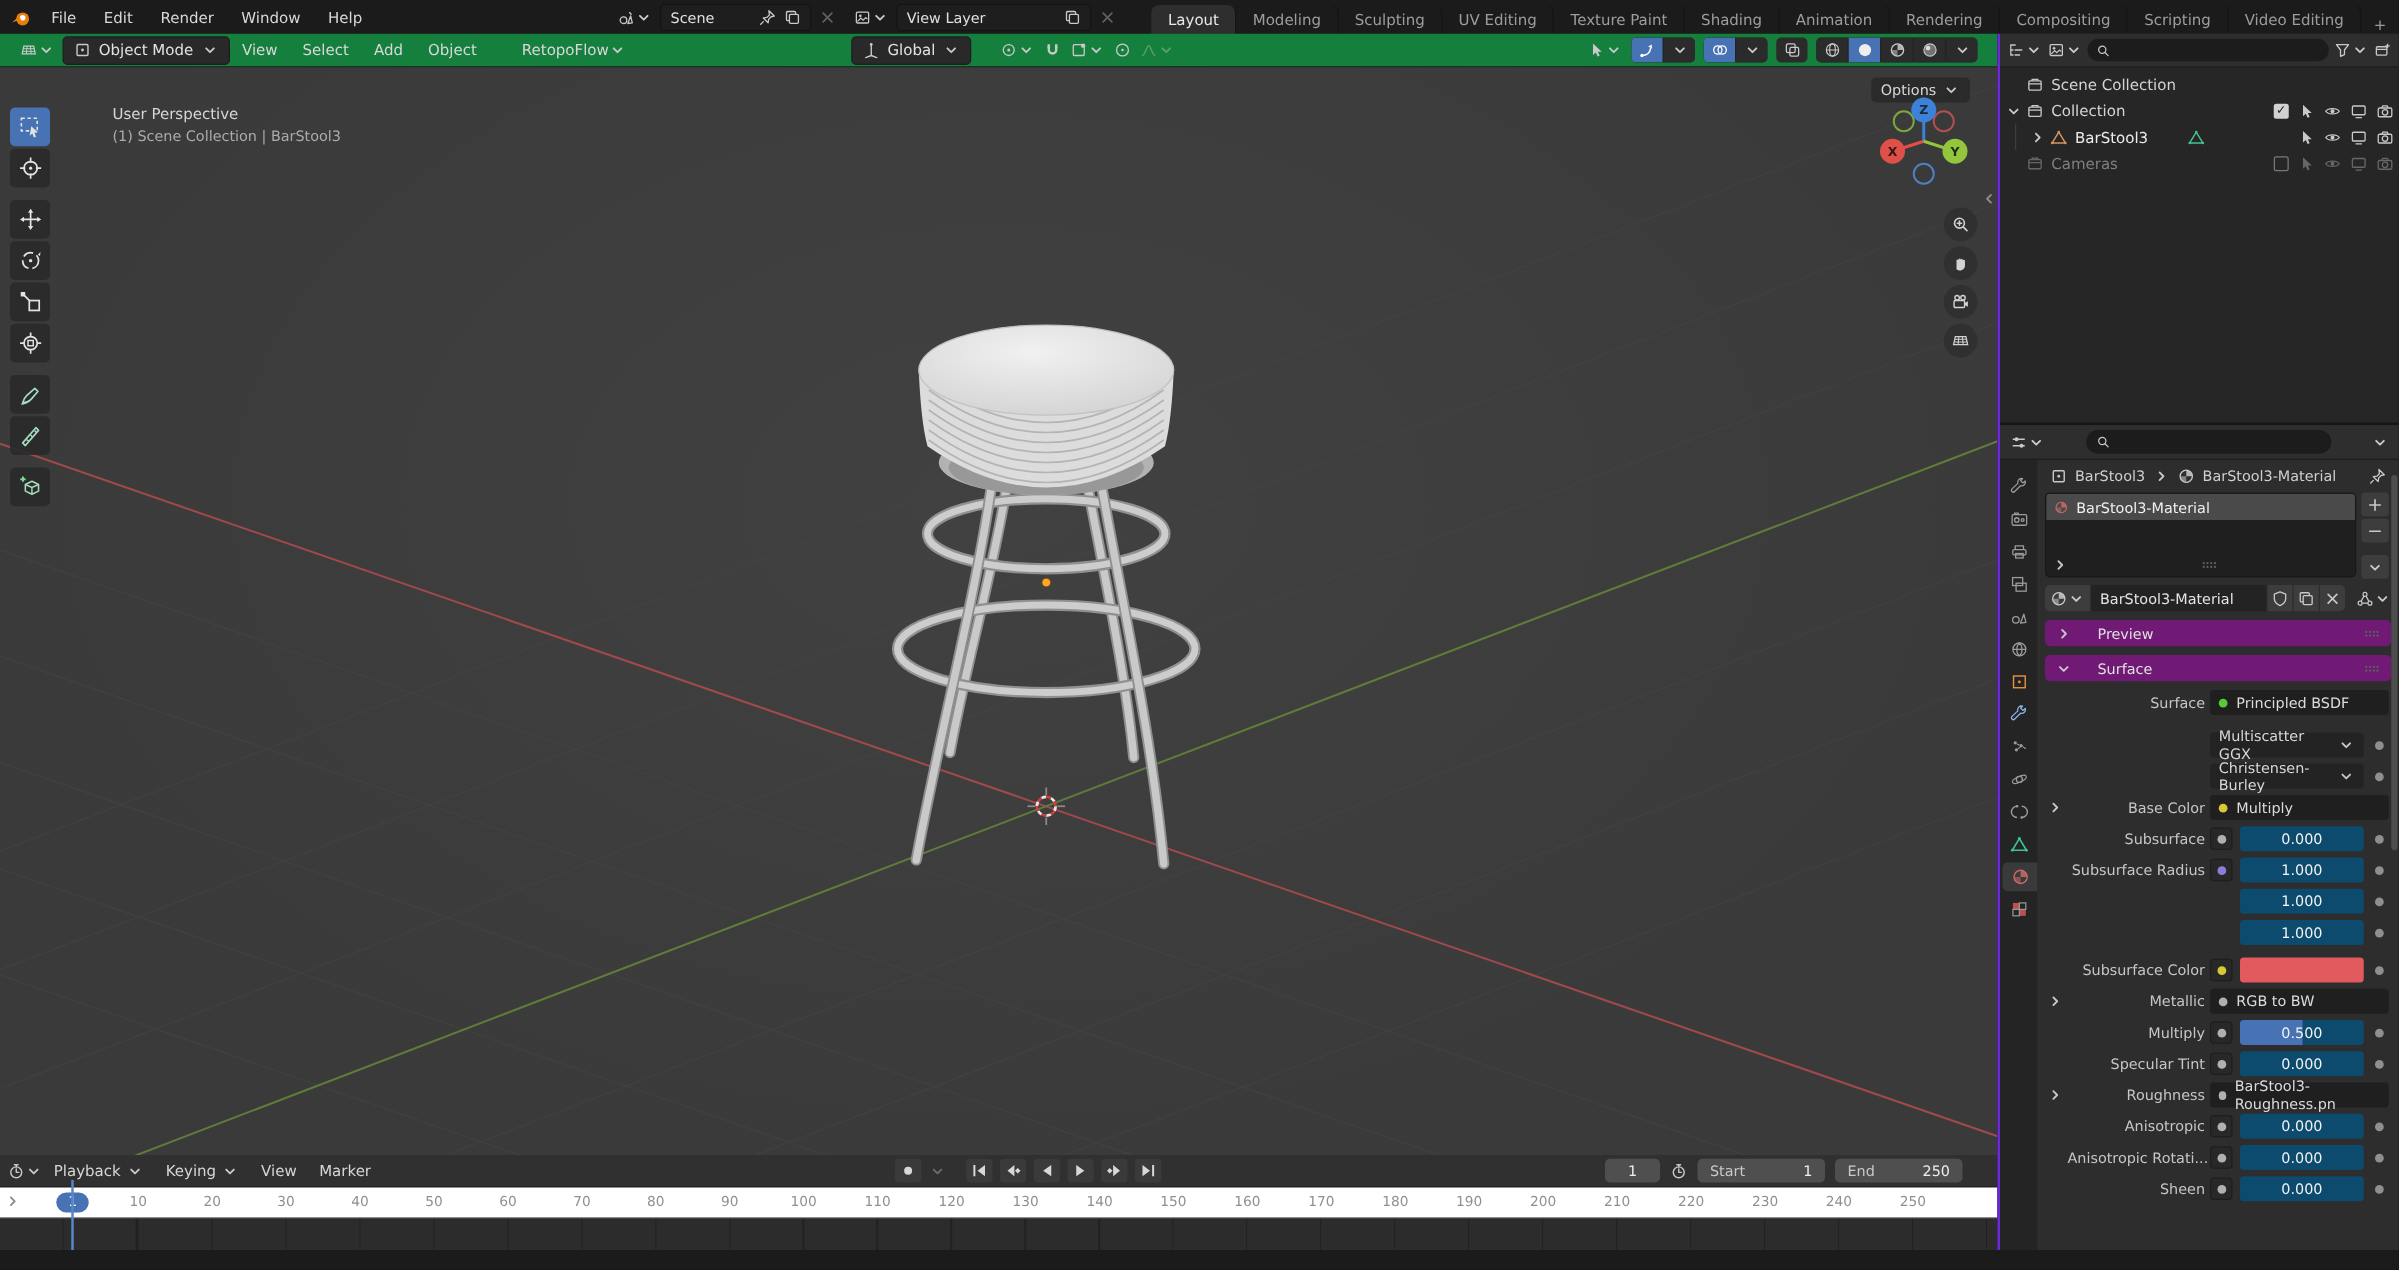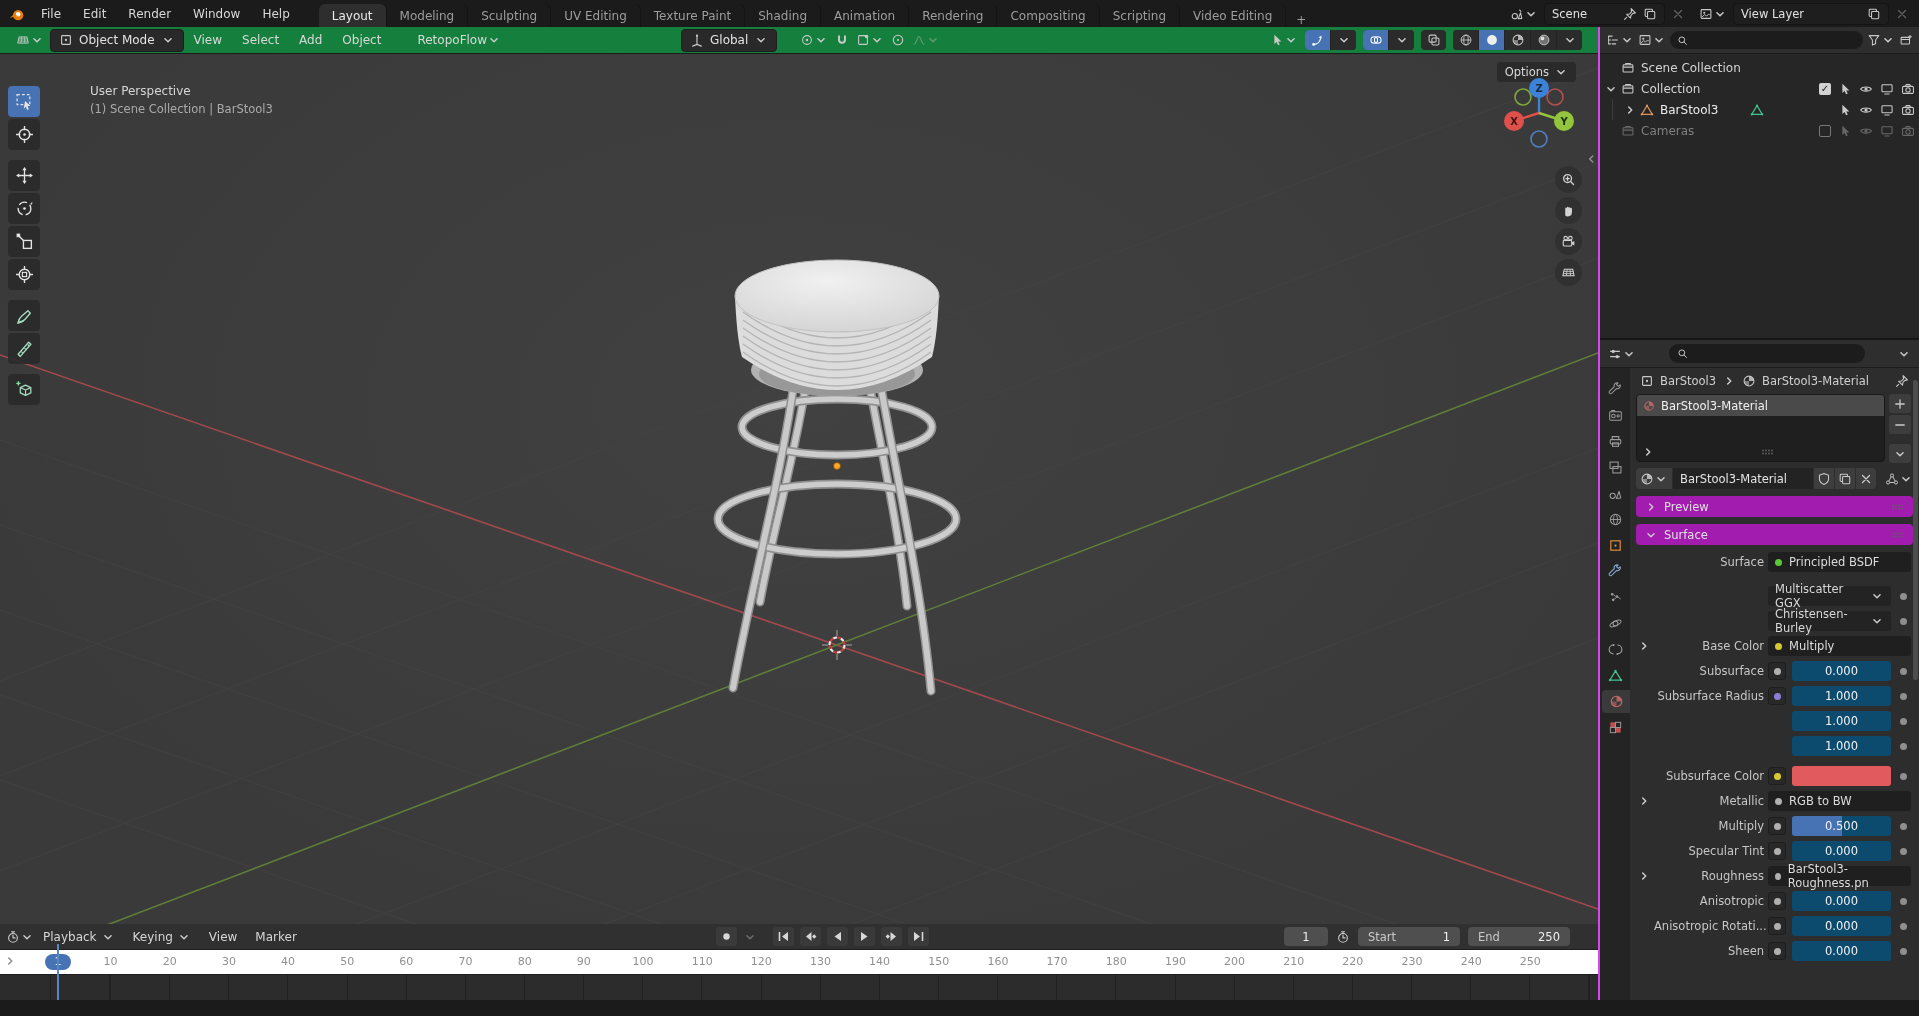"Layout" div { order: before "Scene" -> after "Scene" }
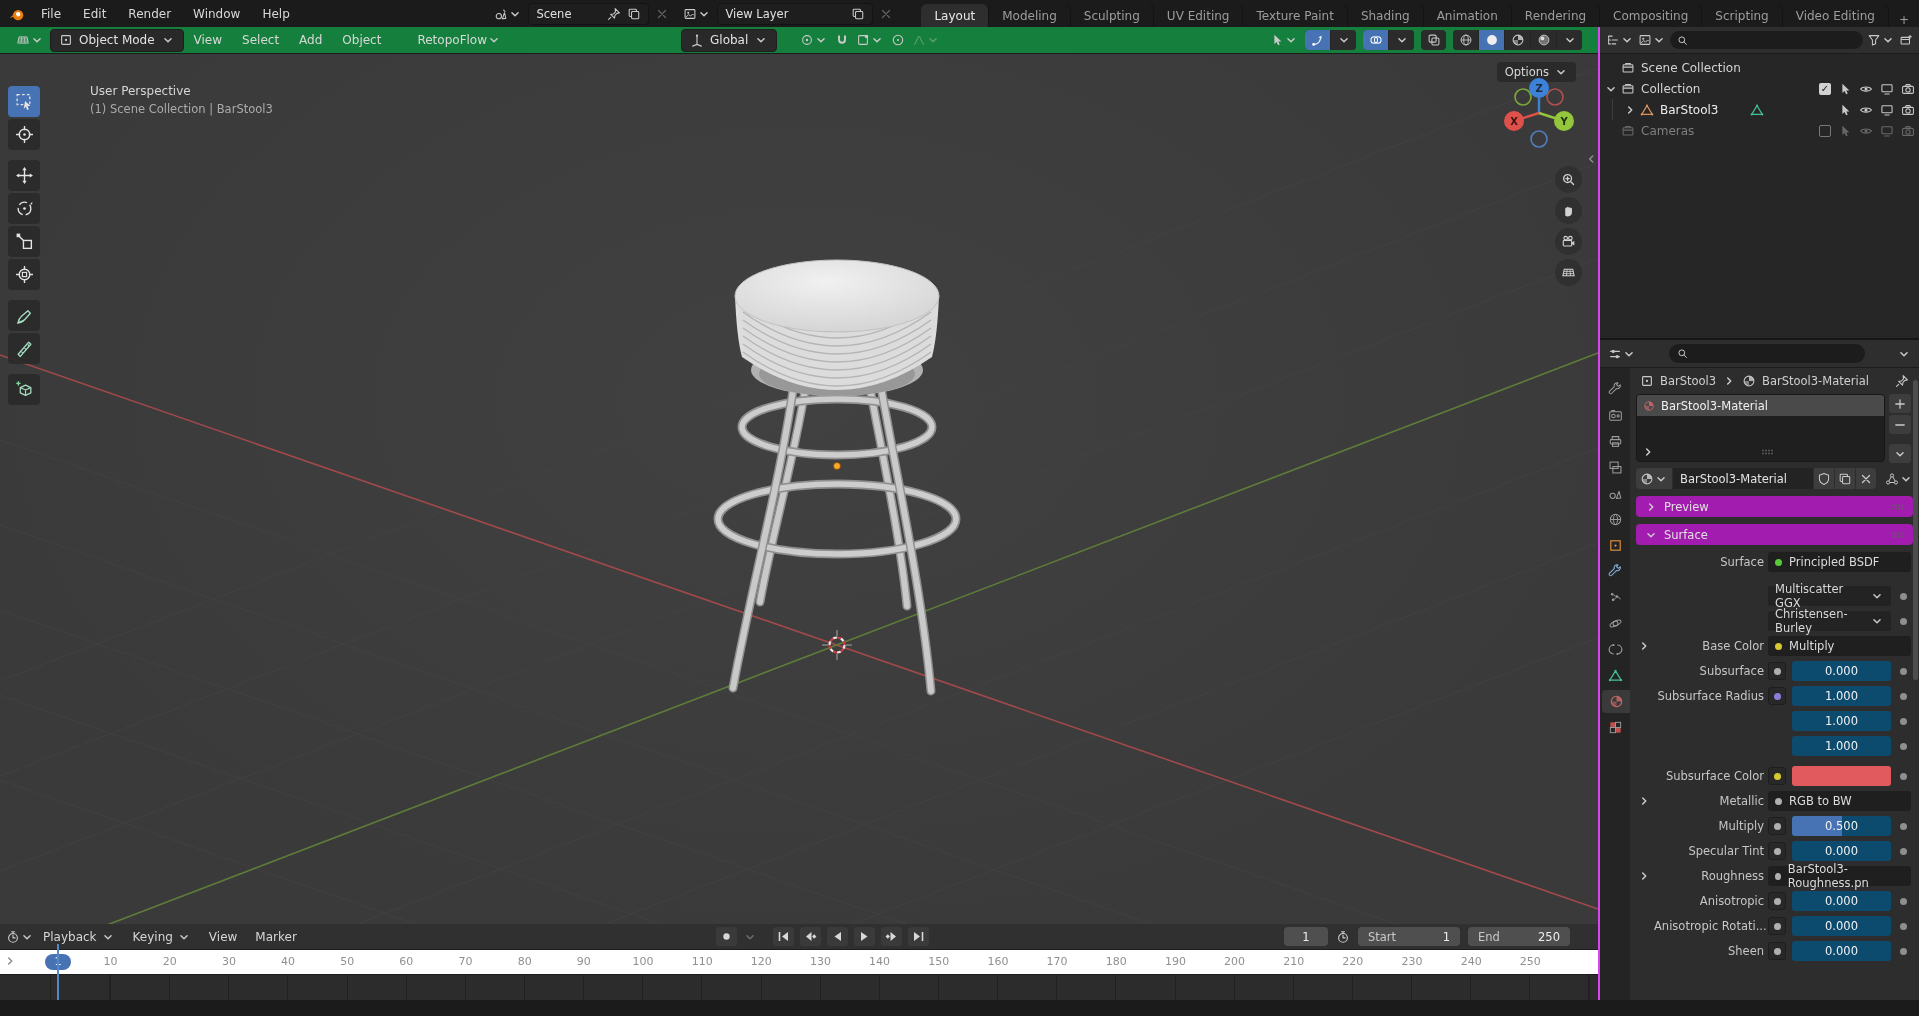"Scene Collection" #rightcol { border-left: 2px solid #d946ef -> 2px solid #6d28d9 }
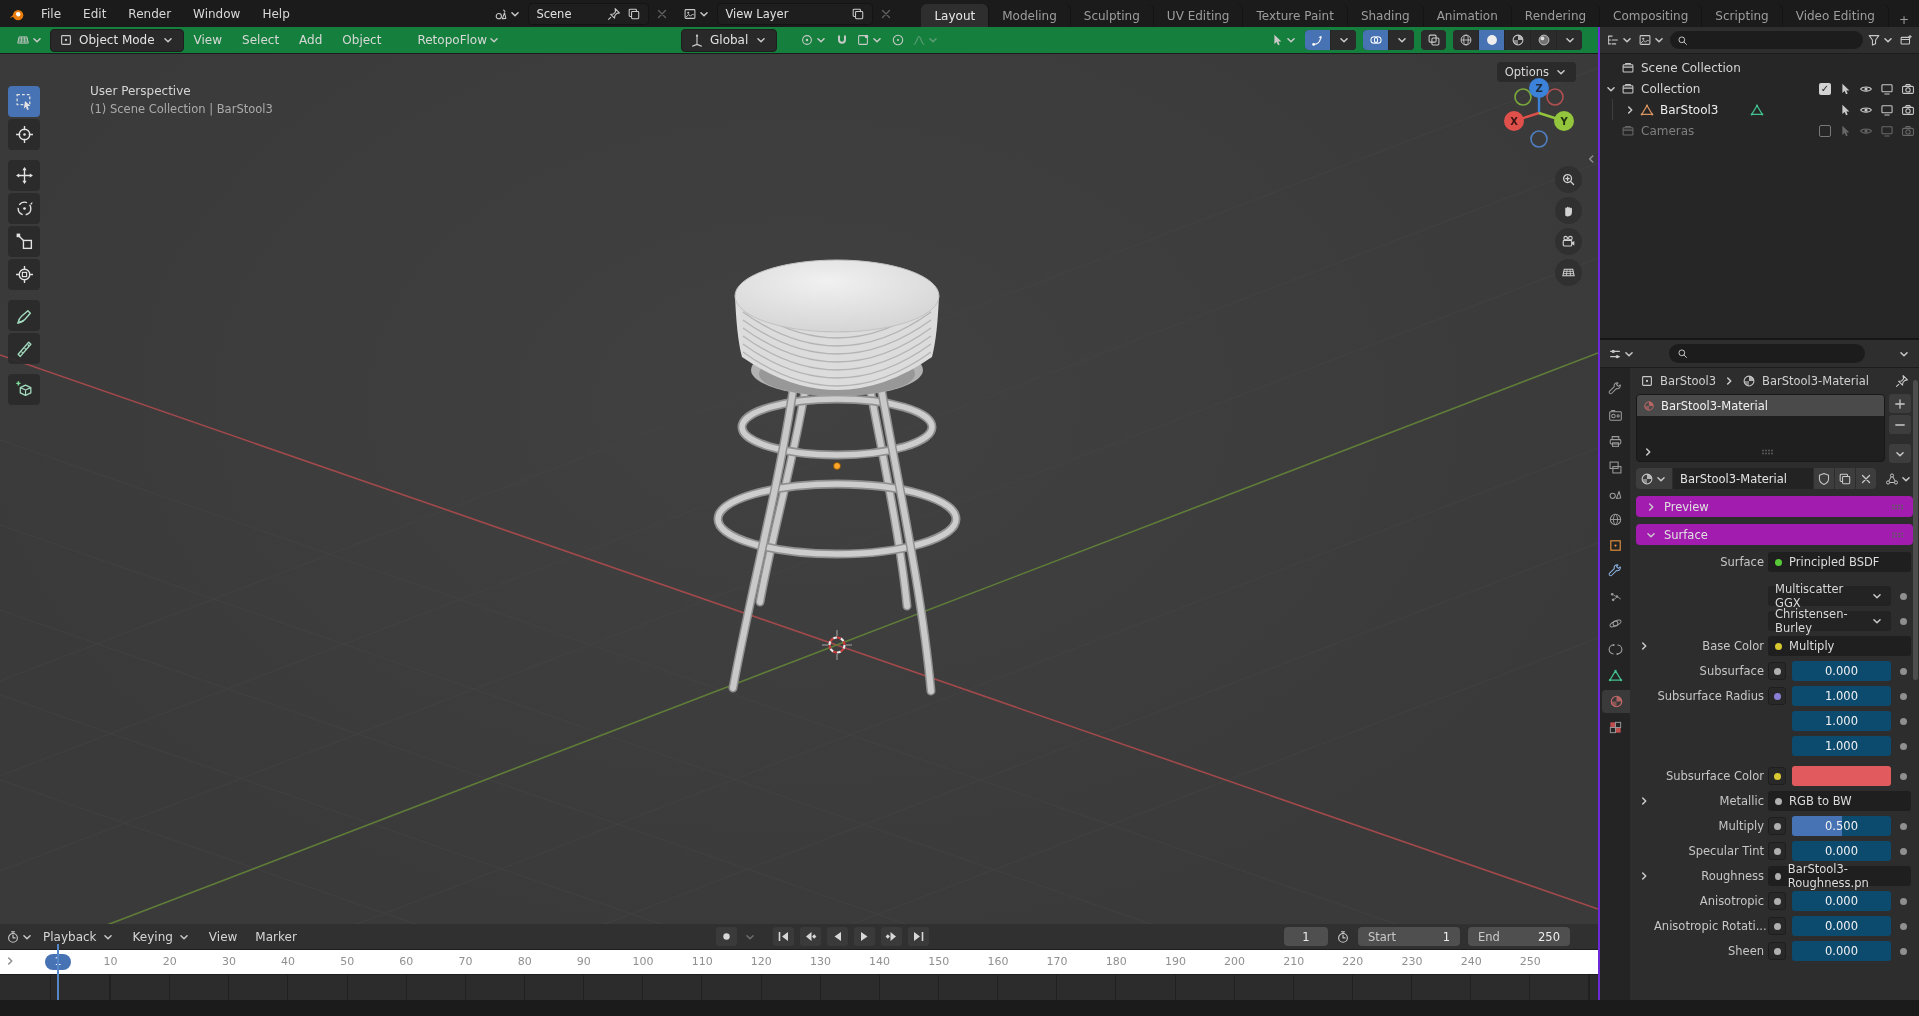"Preview" .phead { background: #a21caf -> #701a75; gap: 6px -> 20px }
